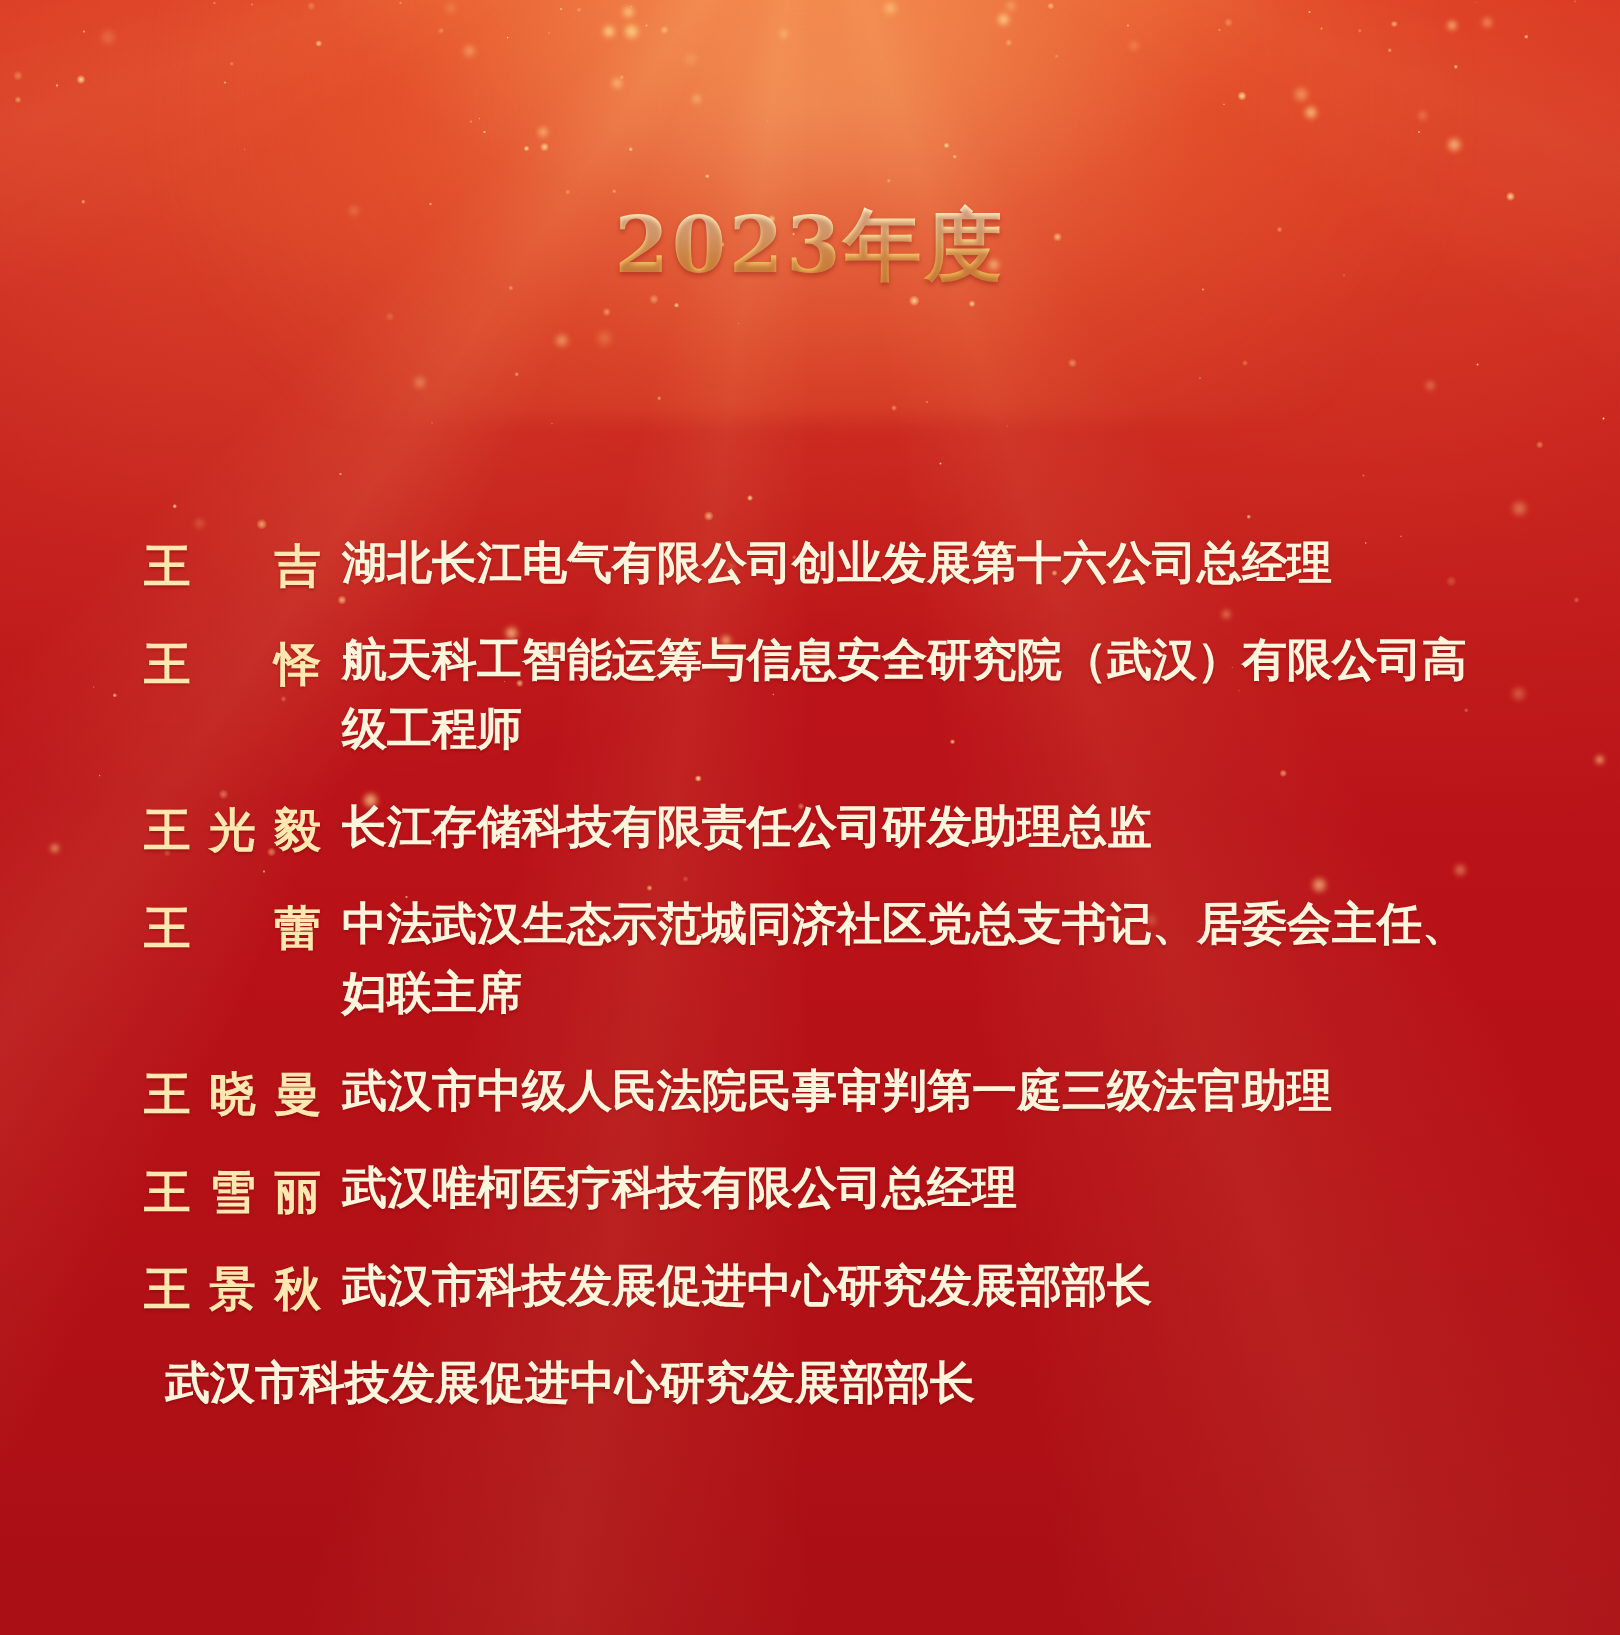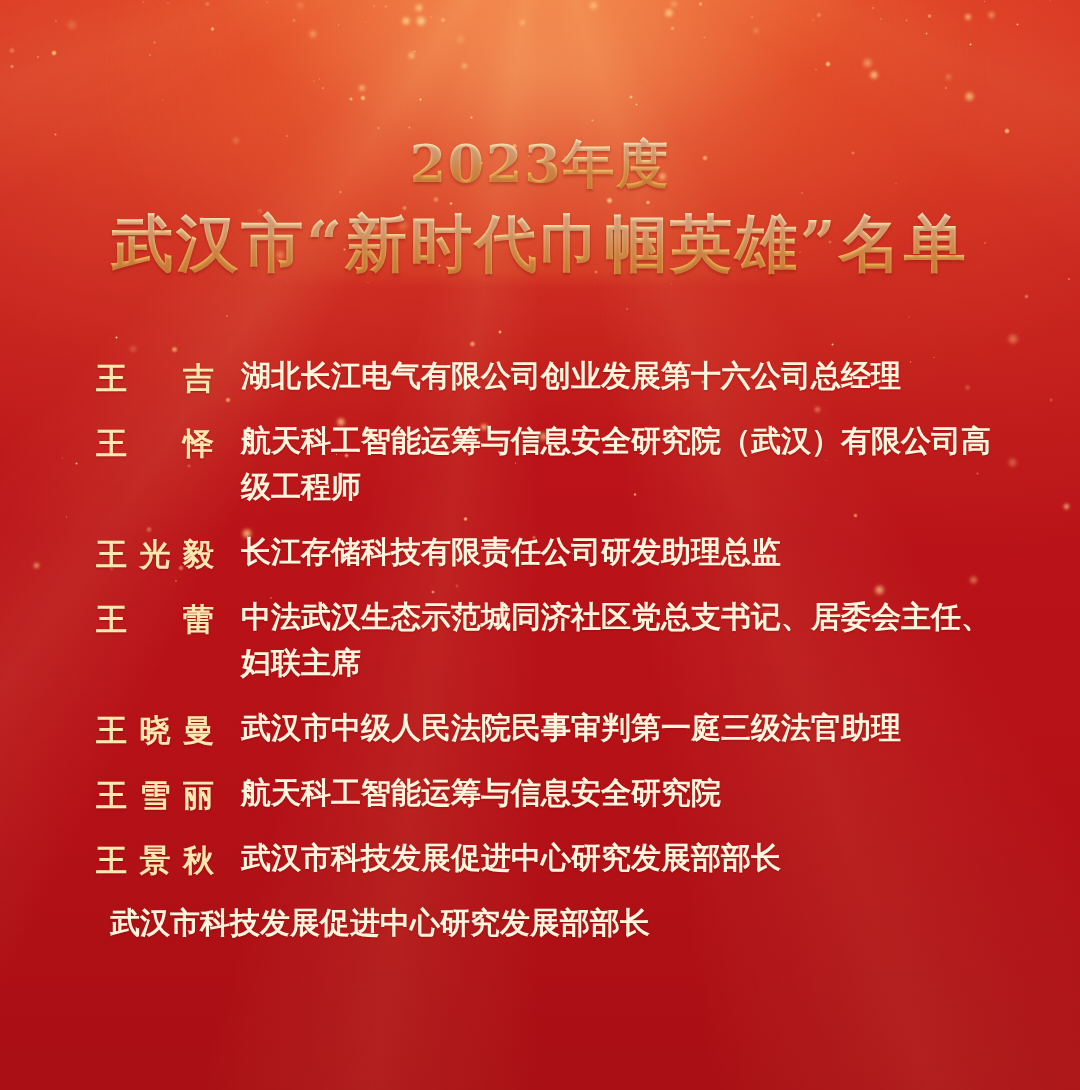"武汉市“新时代巾帼英雄”名单" div.title-main { html: <div>武汉市“新时代巾帼英雄”名单</div> -> none }
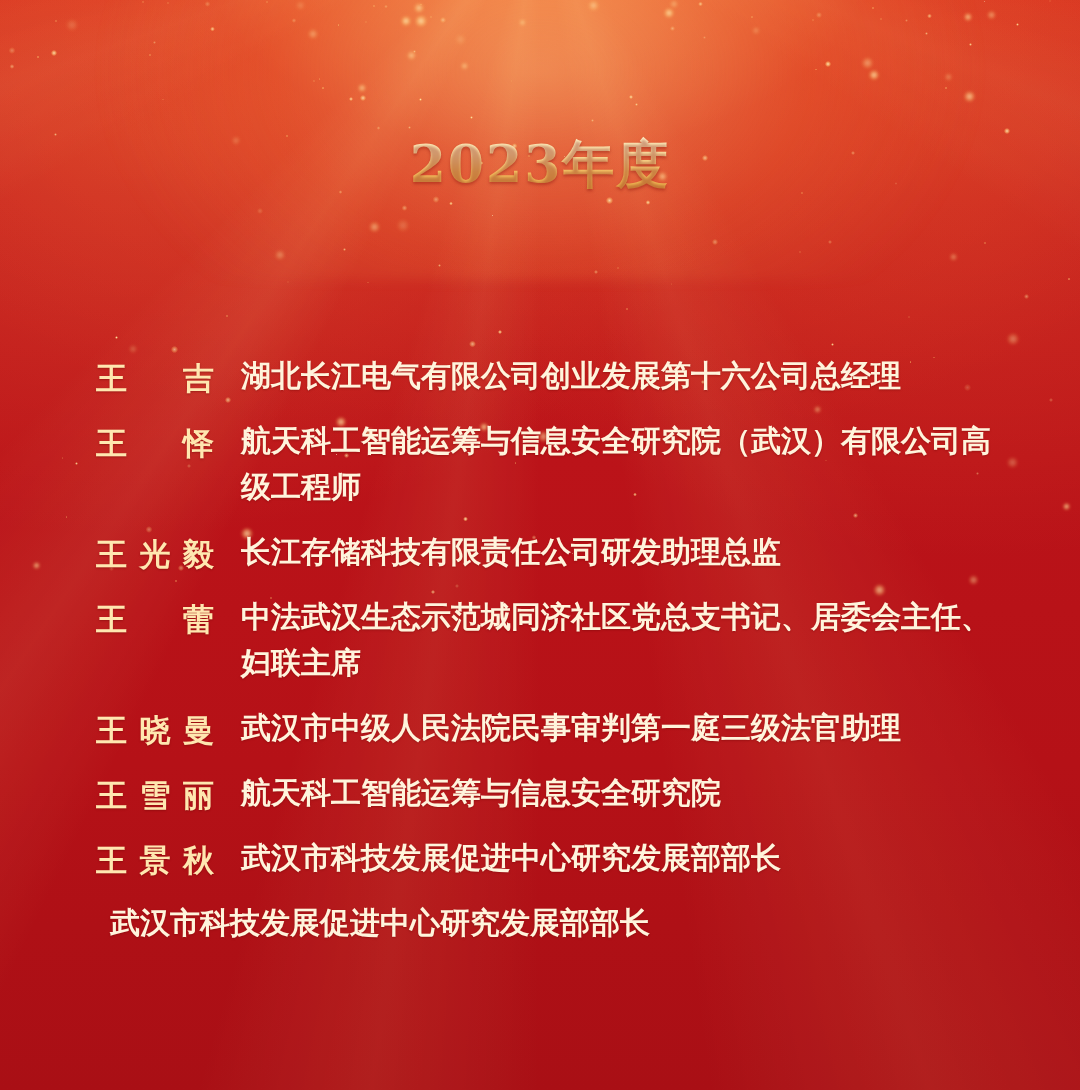"王吉" .entry { gap: 13px -> none }
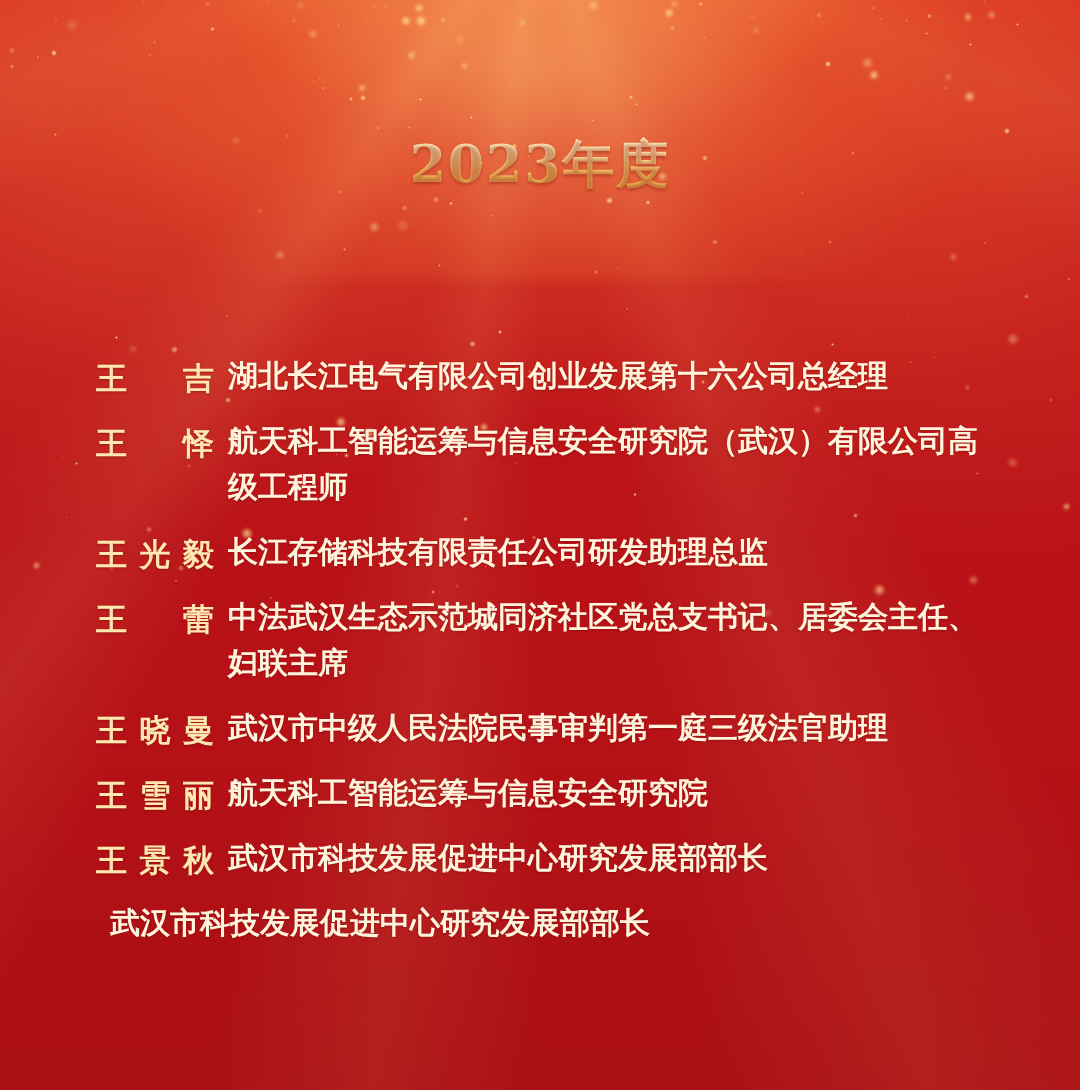"航天科工智能运筹与信息安全研究院" div.desc { text: 航天科工智能运筹与信息安全研究院 -> 武汉唯柯医疗科技有限公司总经理 }
